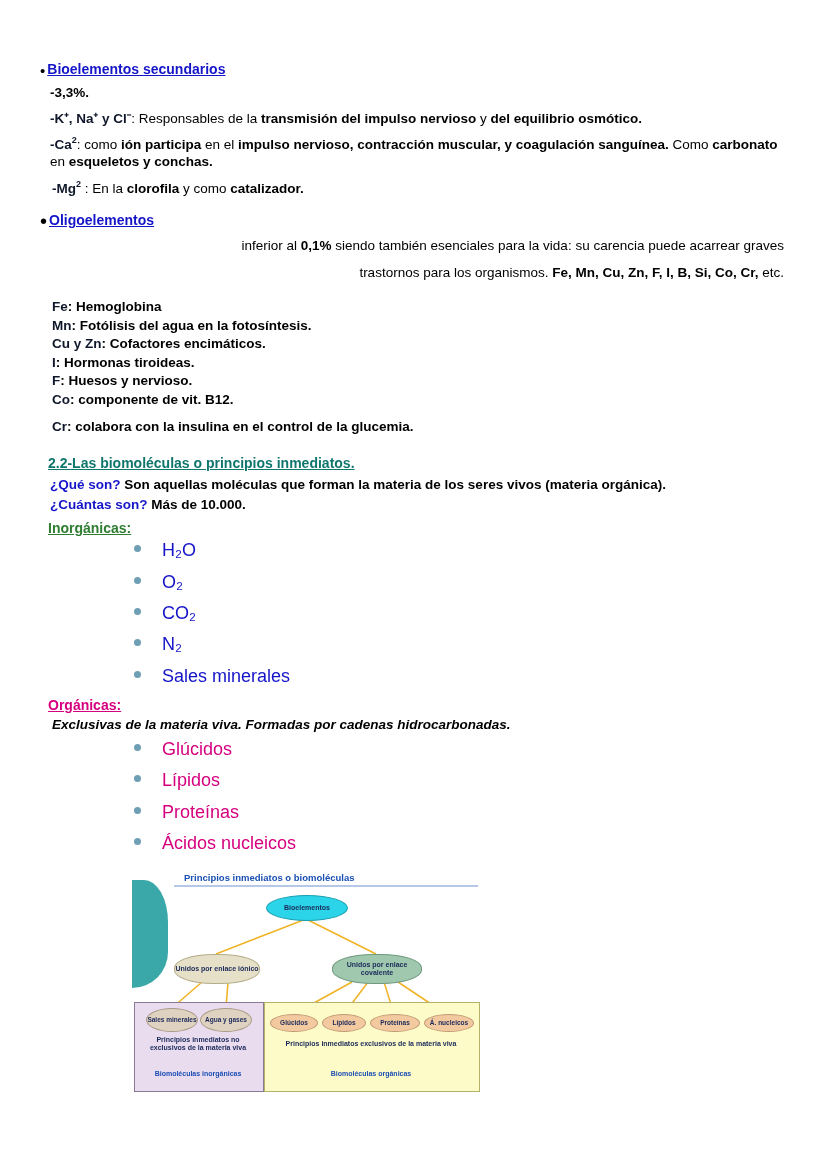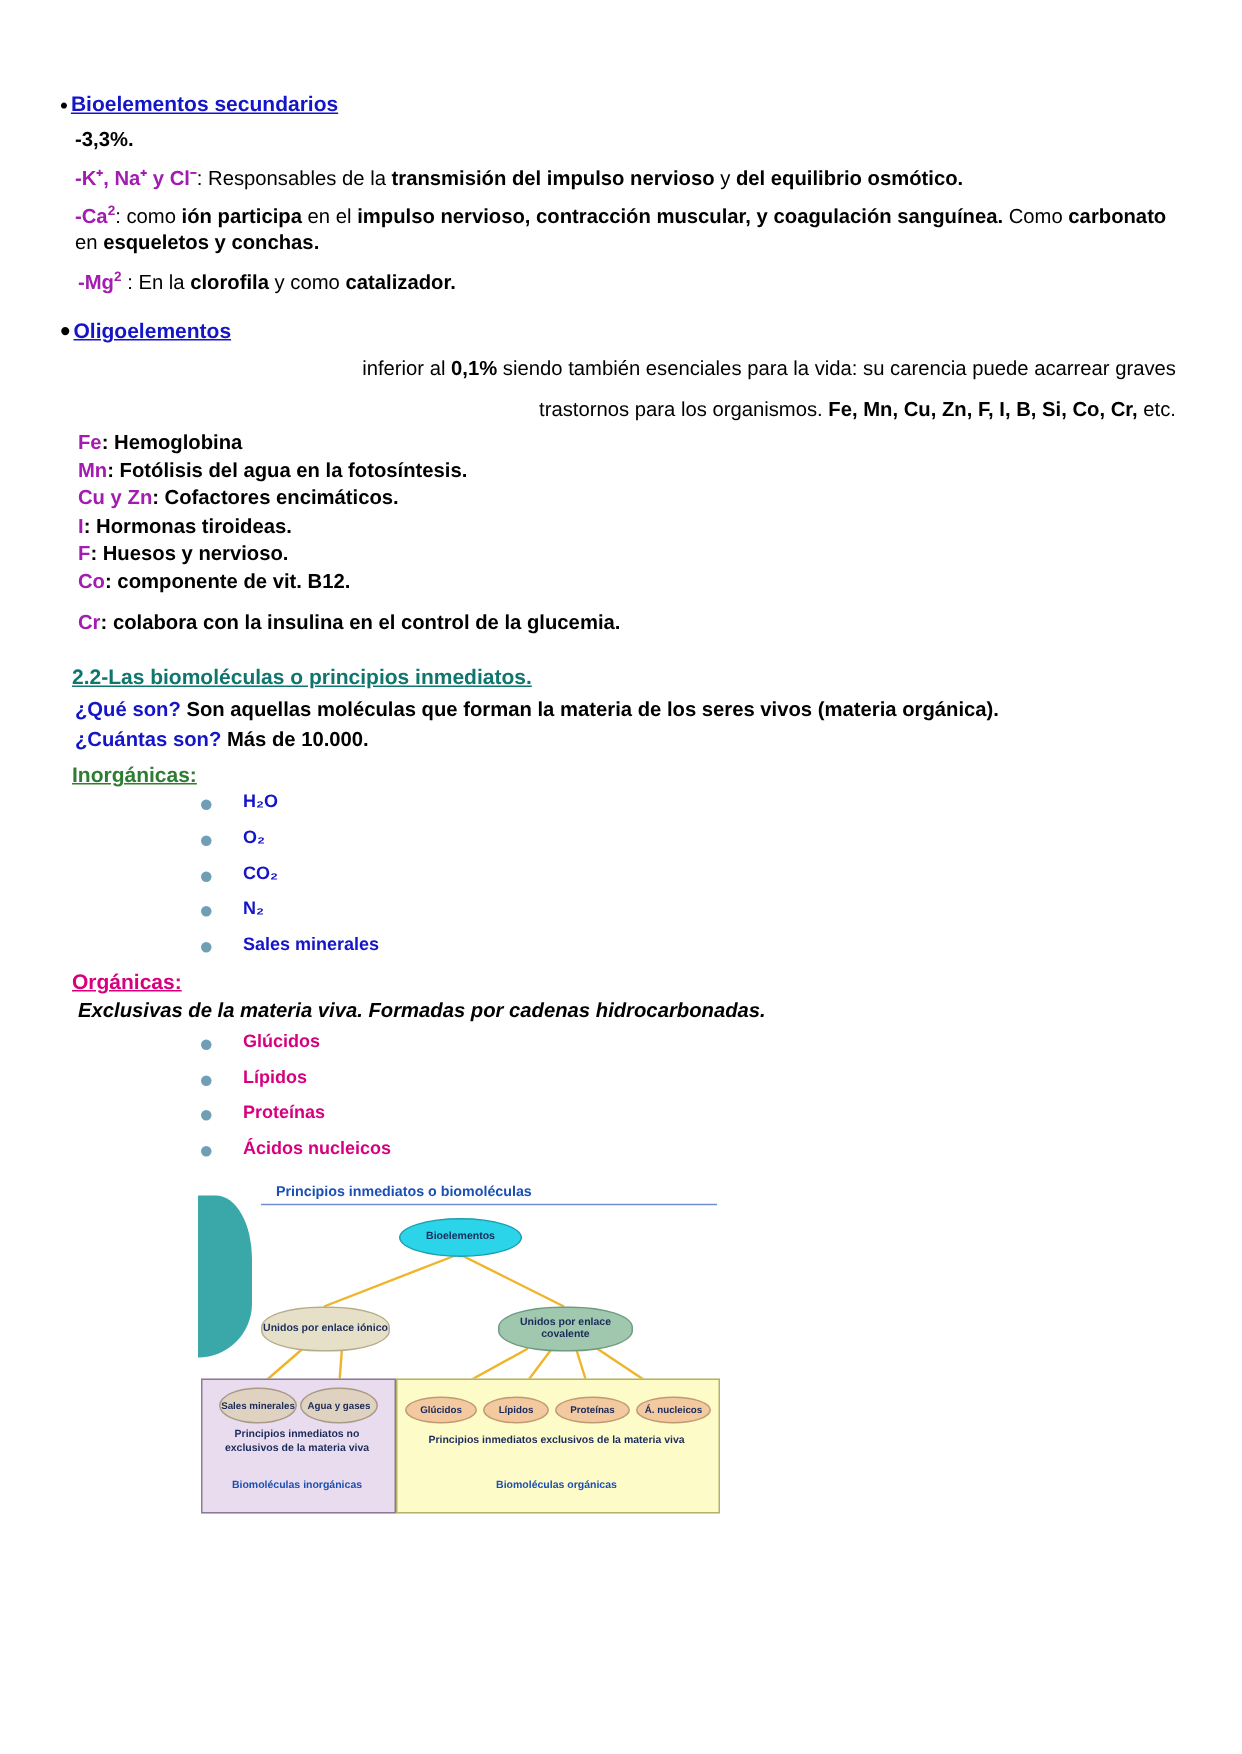"-K⁺, Na⁺ y Cl⁻" .blue { color: #a21caf -> #0f172a }
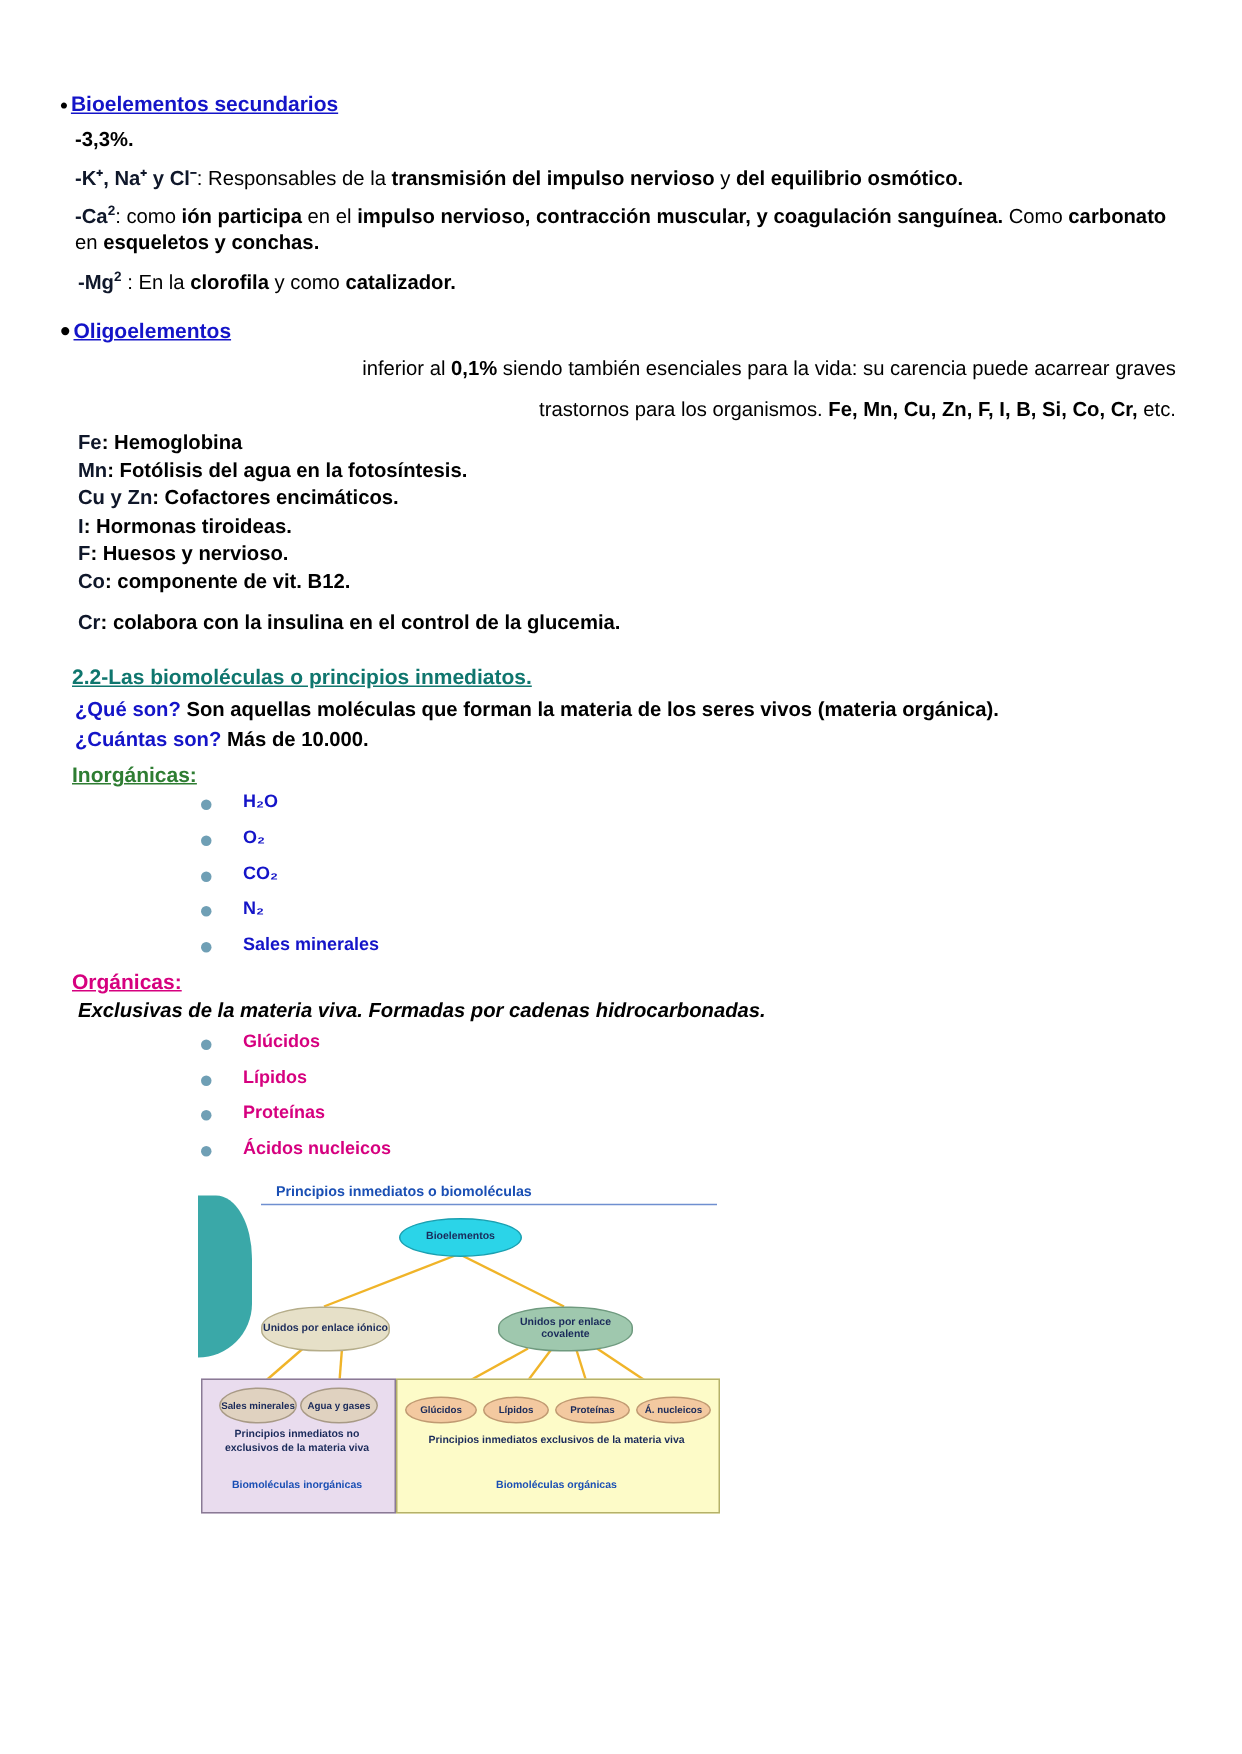"trastornos para los organismos. Fe," div.para { margin-bottom: 4px -> 16px }
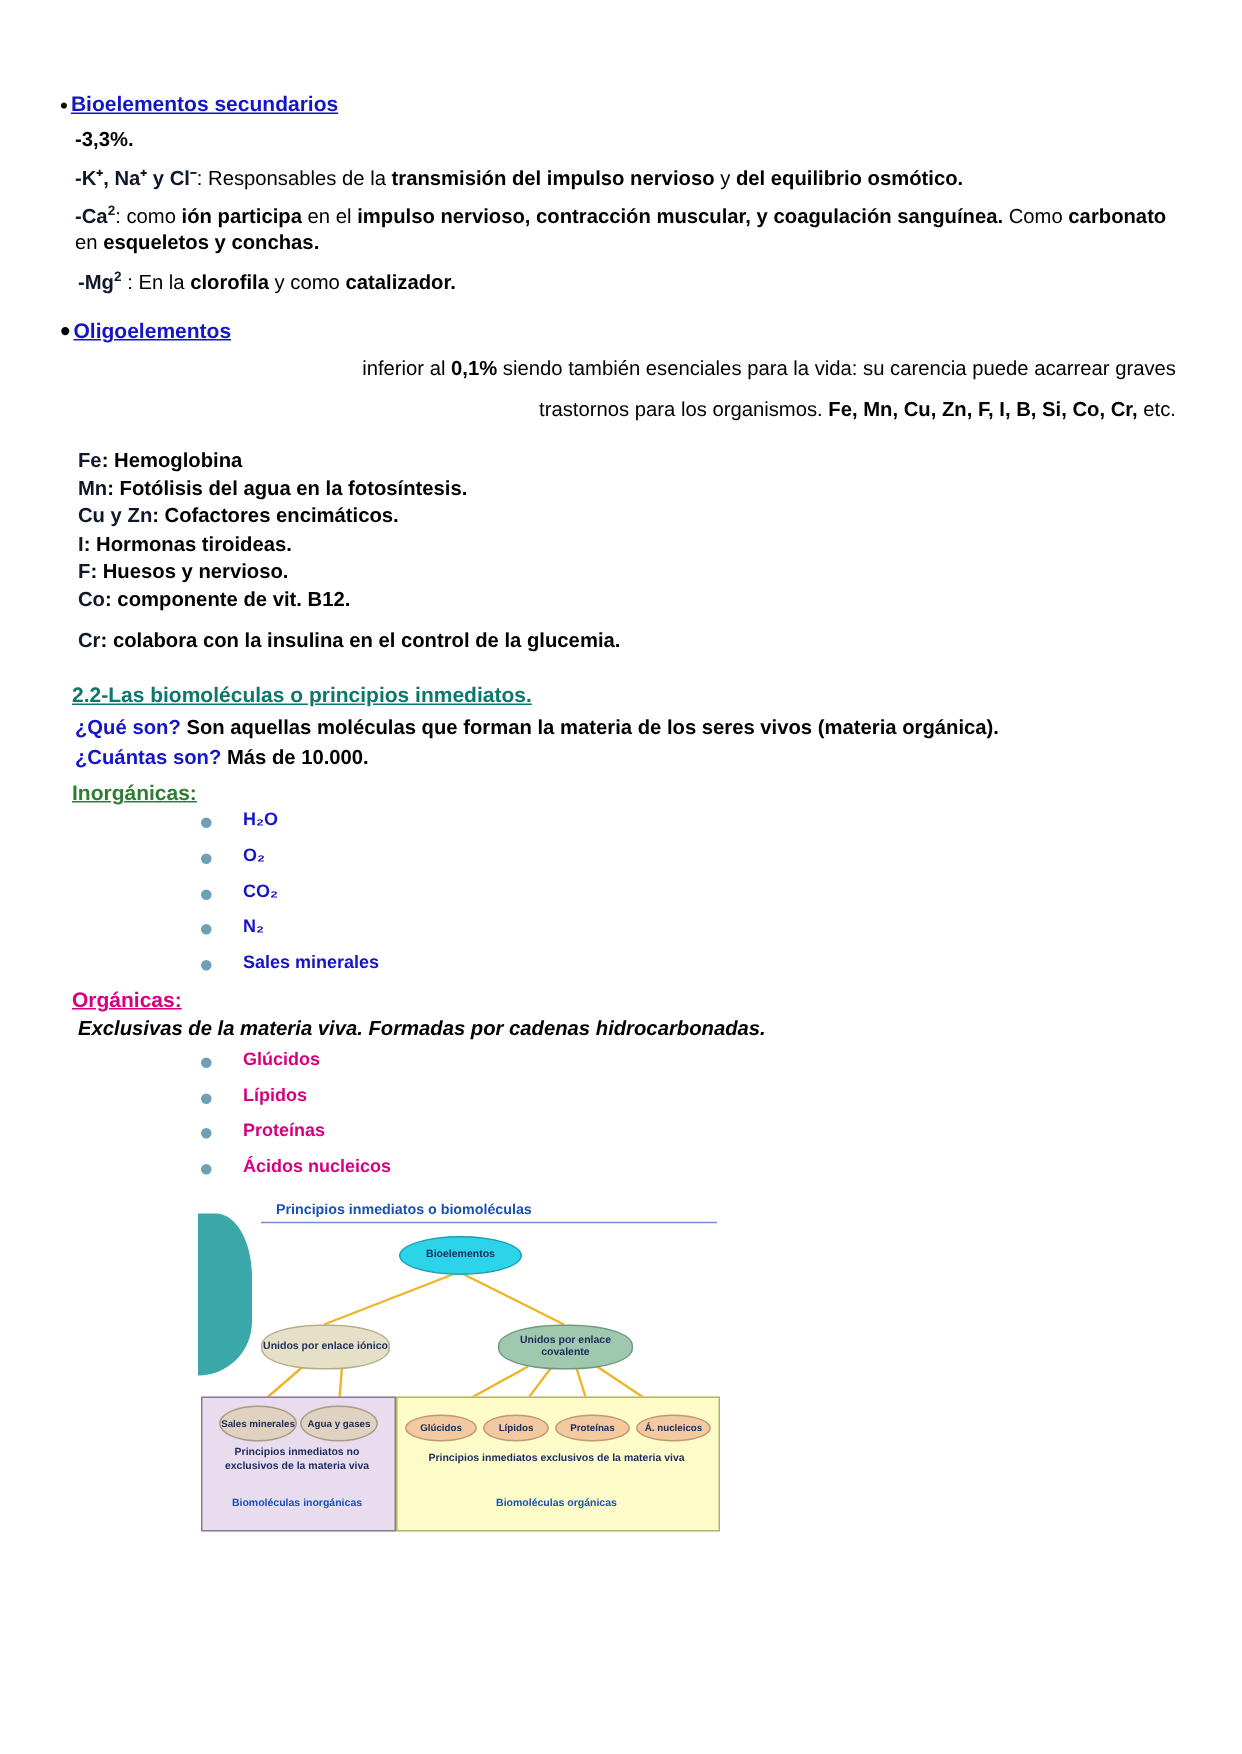"H₂O" ul.dotlist li { font-size: 12px -> 18px; font-weight: bold -> normal }
